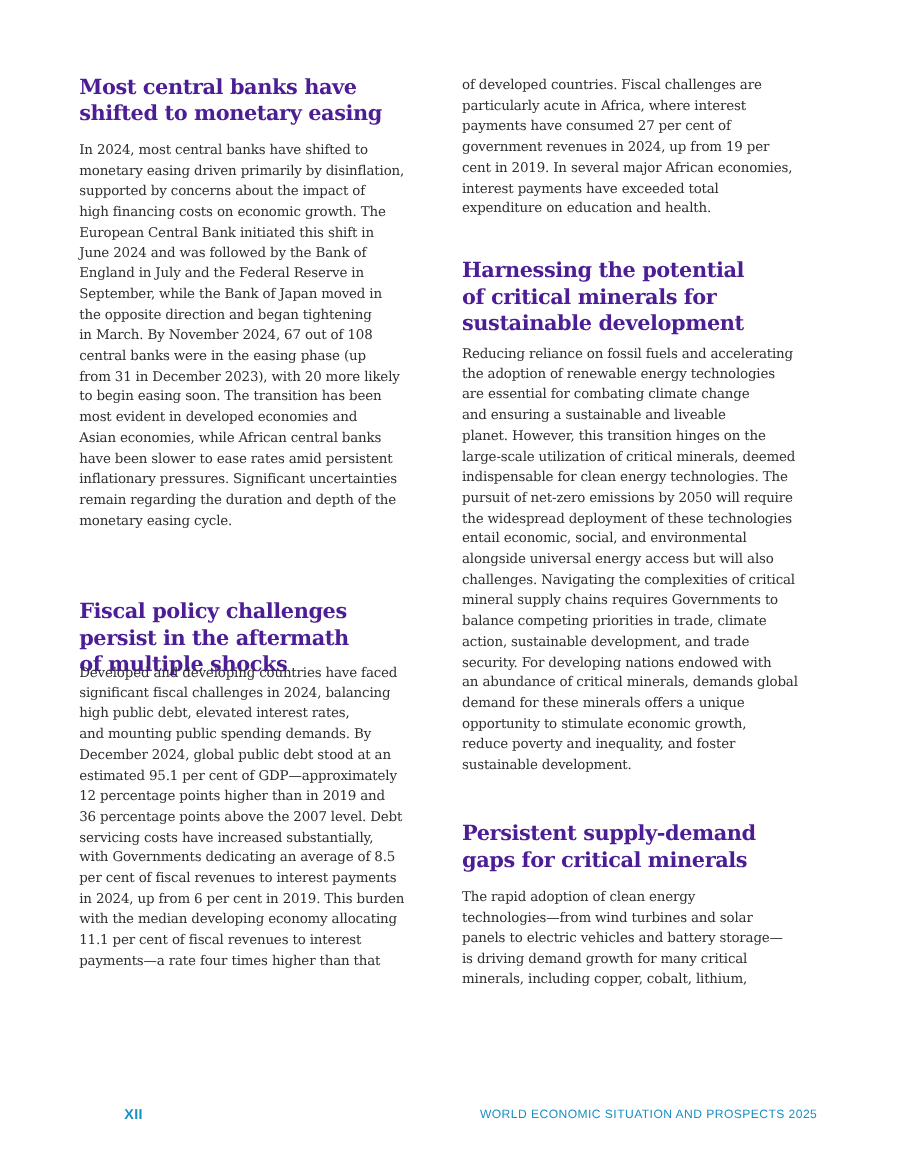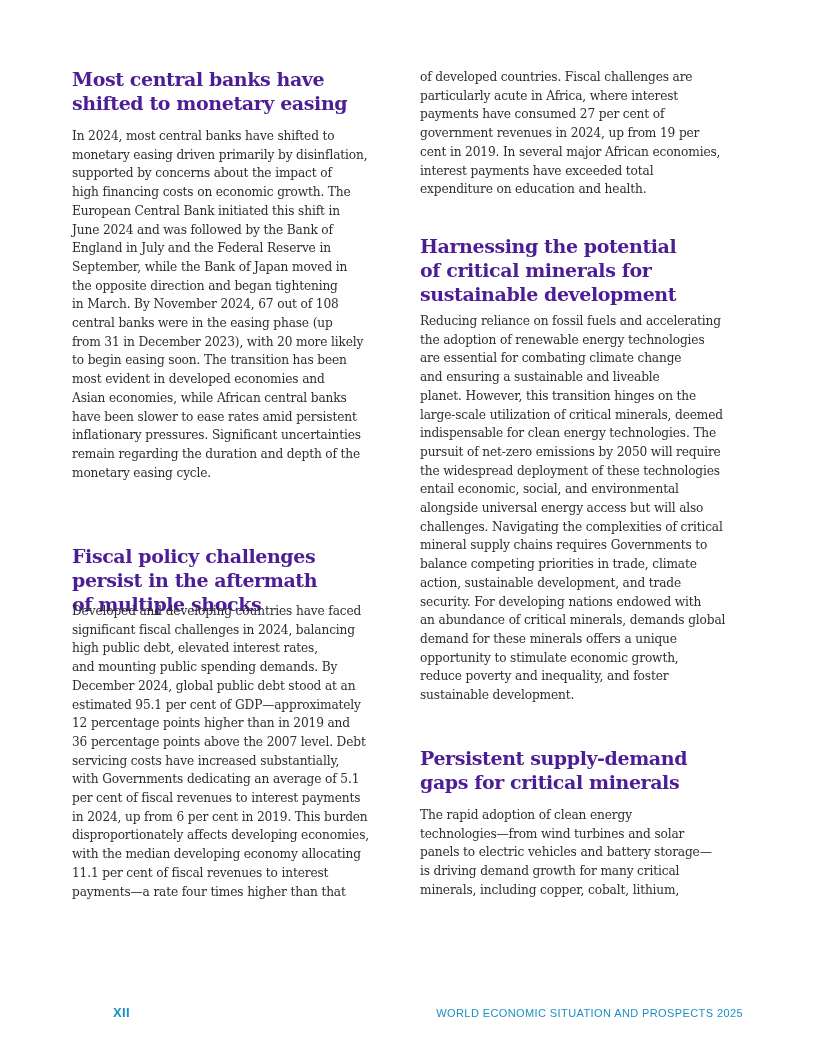"with Governments dedicating an average" span.line { text: 5.1 -> 8.5 }
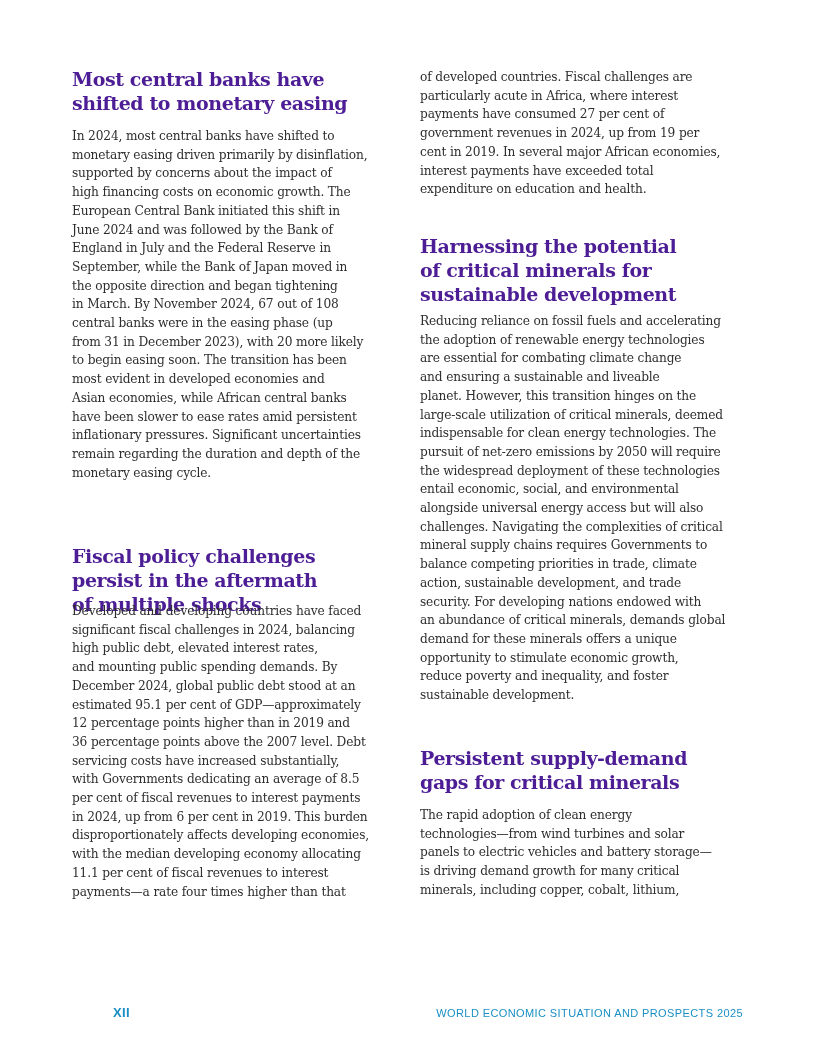"disproportionately affects developing" span.line { html: <span>disproportionately affects developing economies,</span> -> none }
